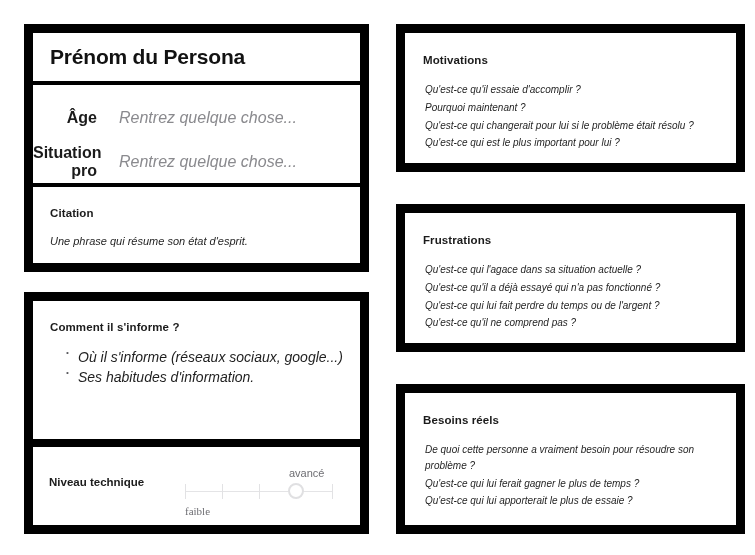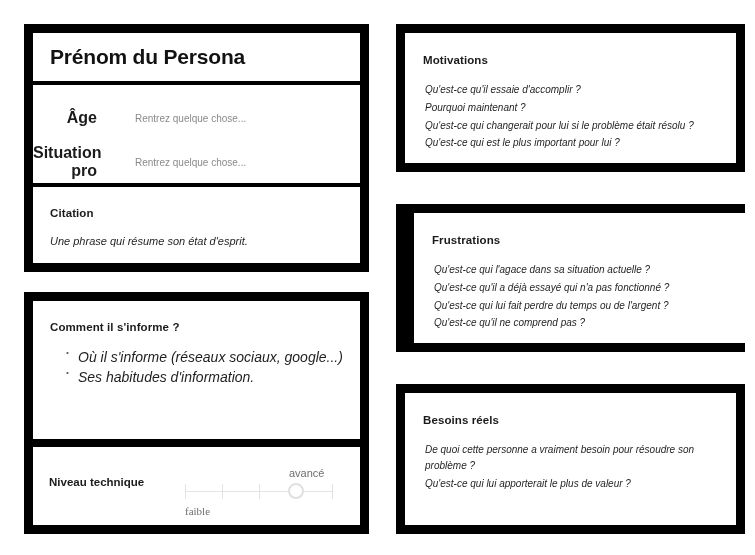"Rentrez quelque chose..." .field-value { font-size: 10px -> 16px; font-style: none -> italic; margin-left: 16px -> none }
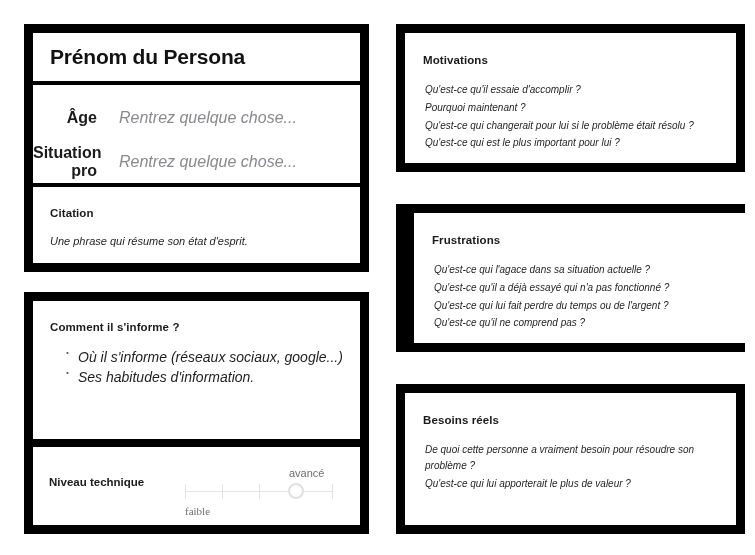"Frustrations" div.card { left: 18px -> 9px }
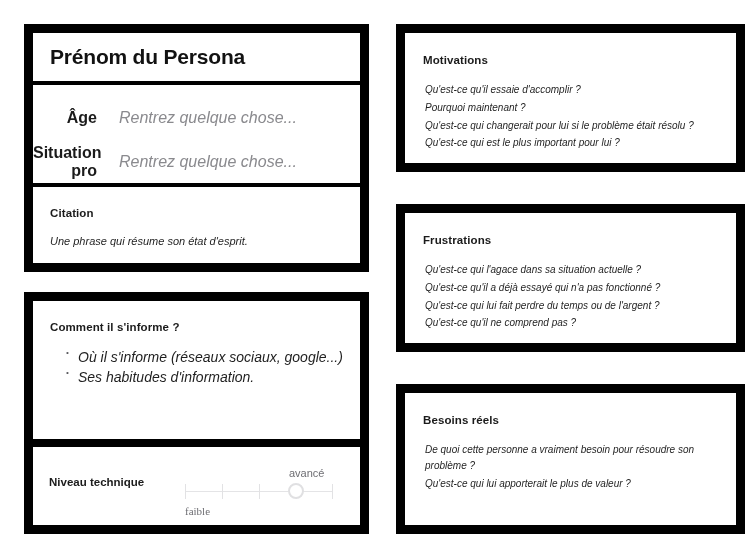"Qu'est-ce qui lui ferait gagner" p { html: none -> <p>Qu'est-ce qui lui ferait gagner le plus de temps ?</p> }
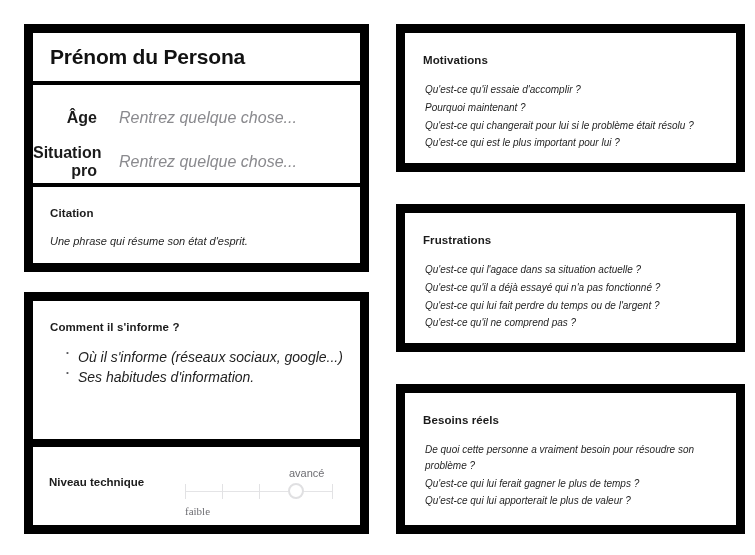"Qu'est-ce qui lui apporterait le" p { text: valeur -> essaie }
